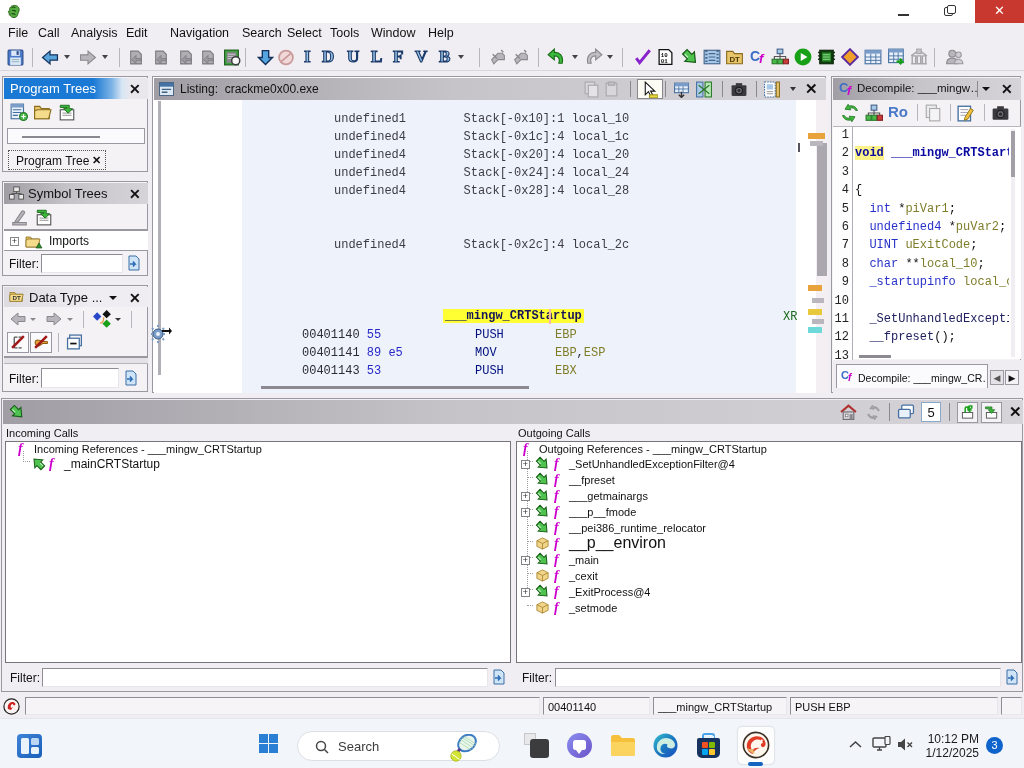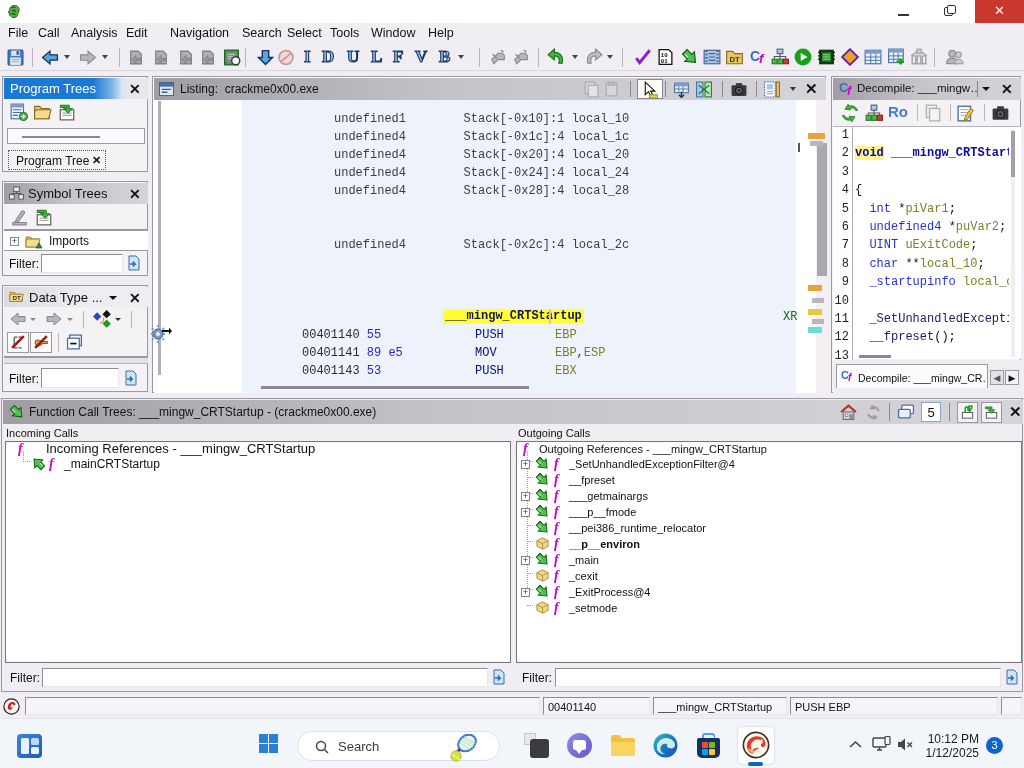"Function Call Trees: ___mingw_CRTStartup" div.abs { html: <div>Function Call Trees: ___mingw_CRTStartup - (crackme0x00.exe)</div> -> none }
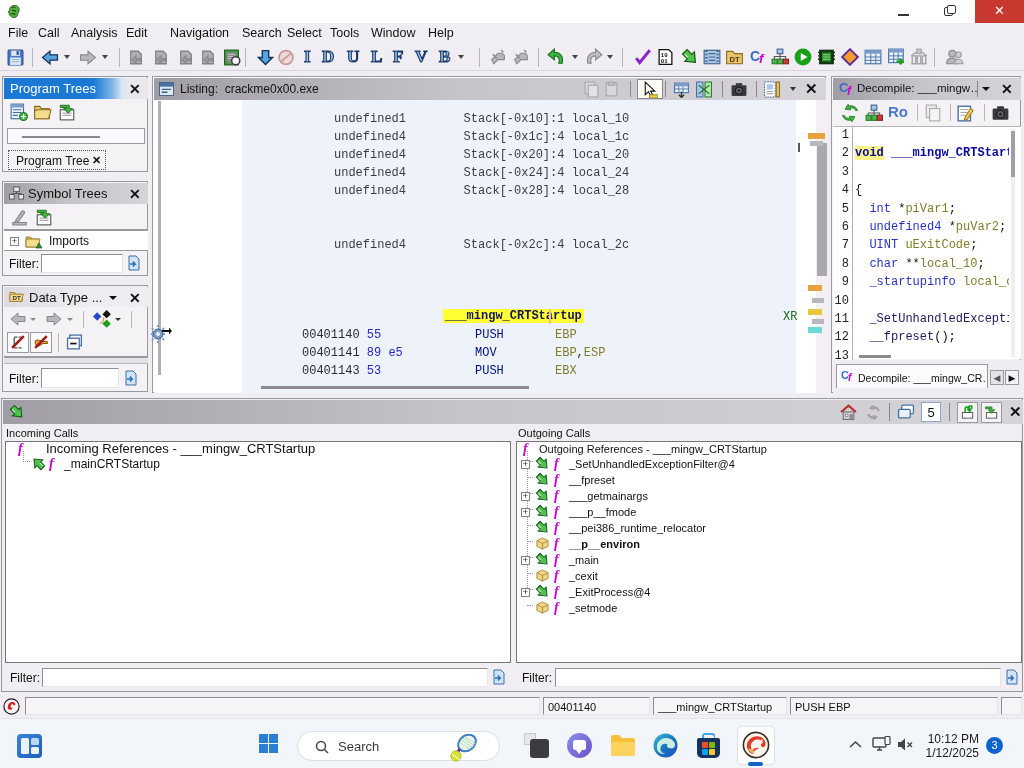"Incoming References -" span { font-size: 13px -> 11px; margin-left: 16px -> 4px }
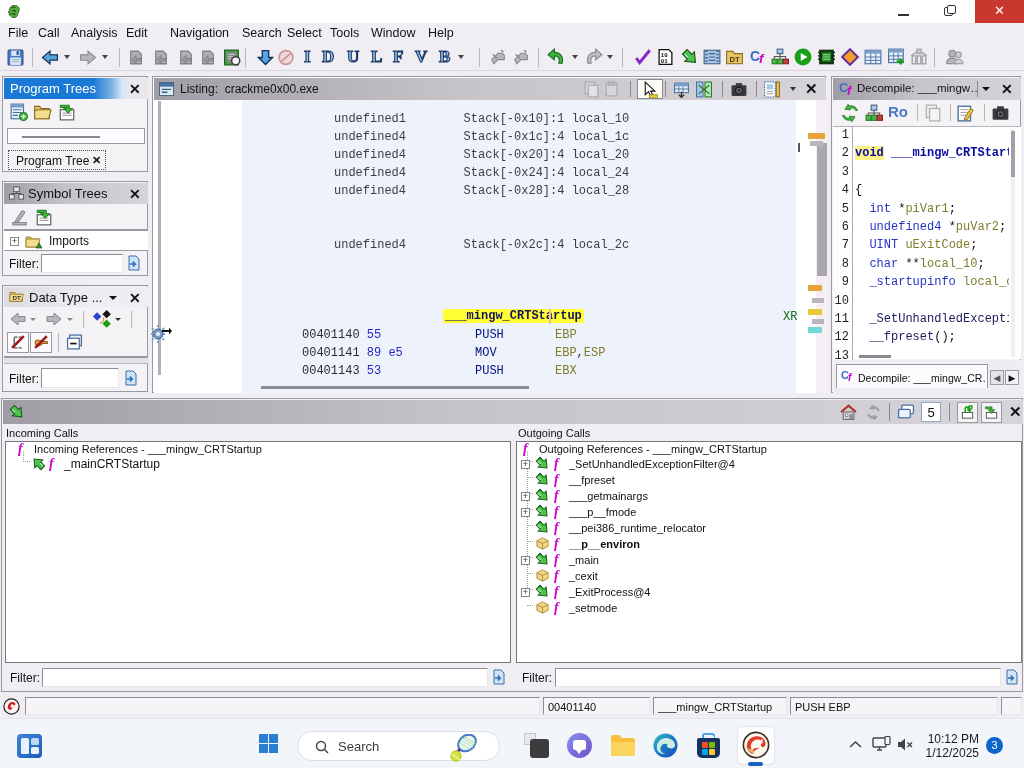"__p__environ" span { font-size: 11px -> 16px; font-weight: bold -> none }
